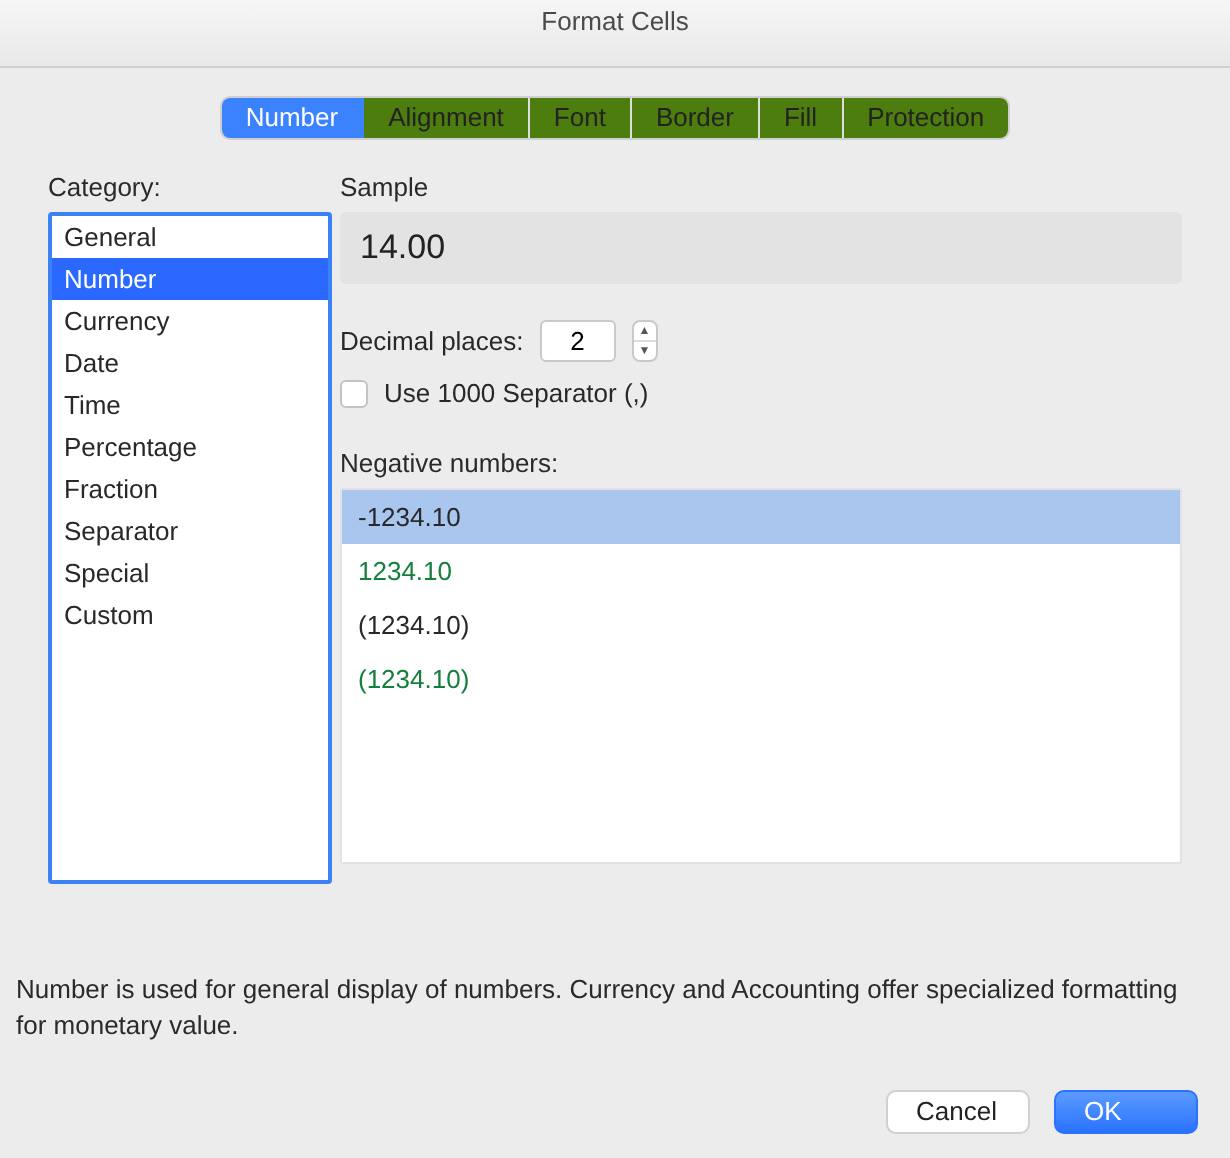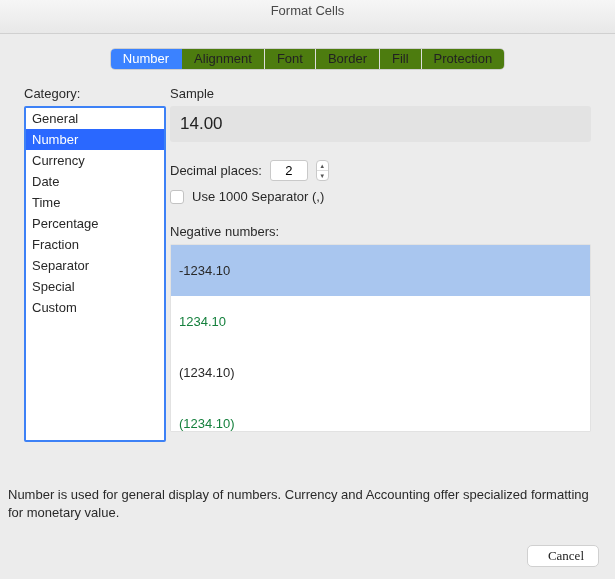"-1234.10" .negbox .nitem { padding: 17px 8px -> 5px 8px }
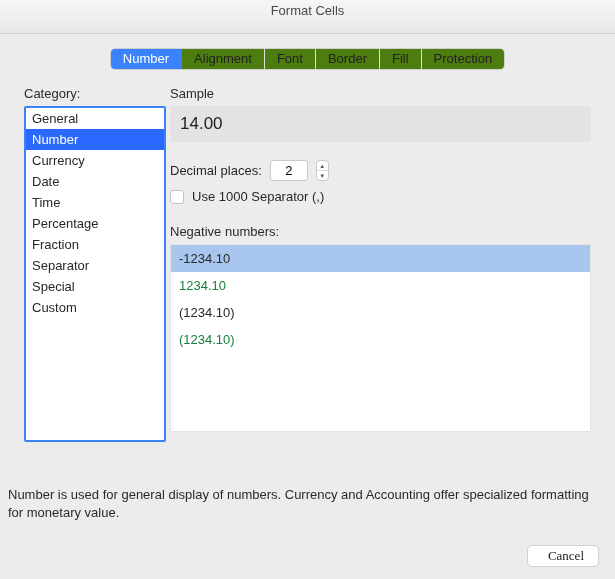"Cancel" .btn { font-family: Liberation Serif, serif -> none; text-align: right -> left }
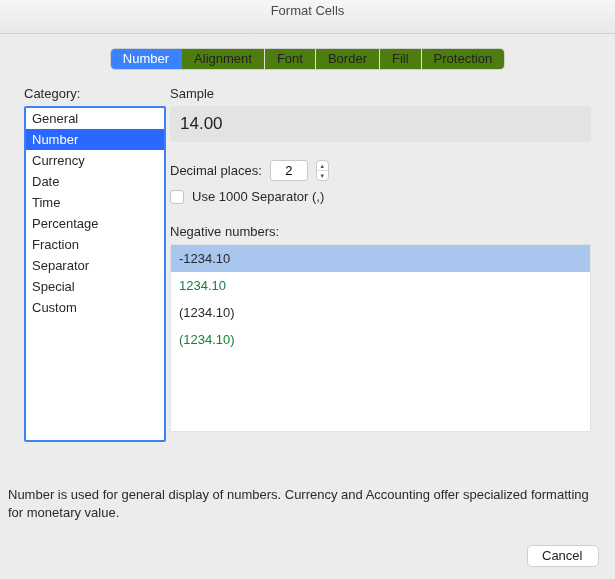"OK" div.btn { html: none -> <div>OK</div> }
